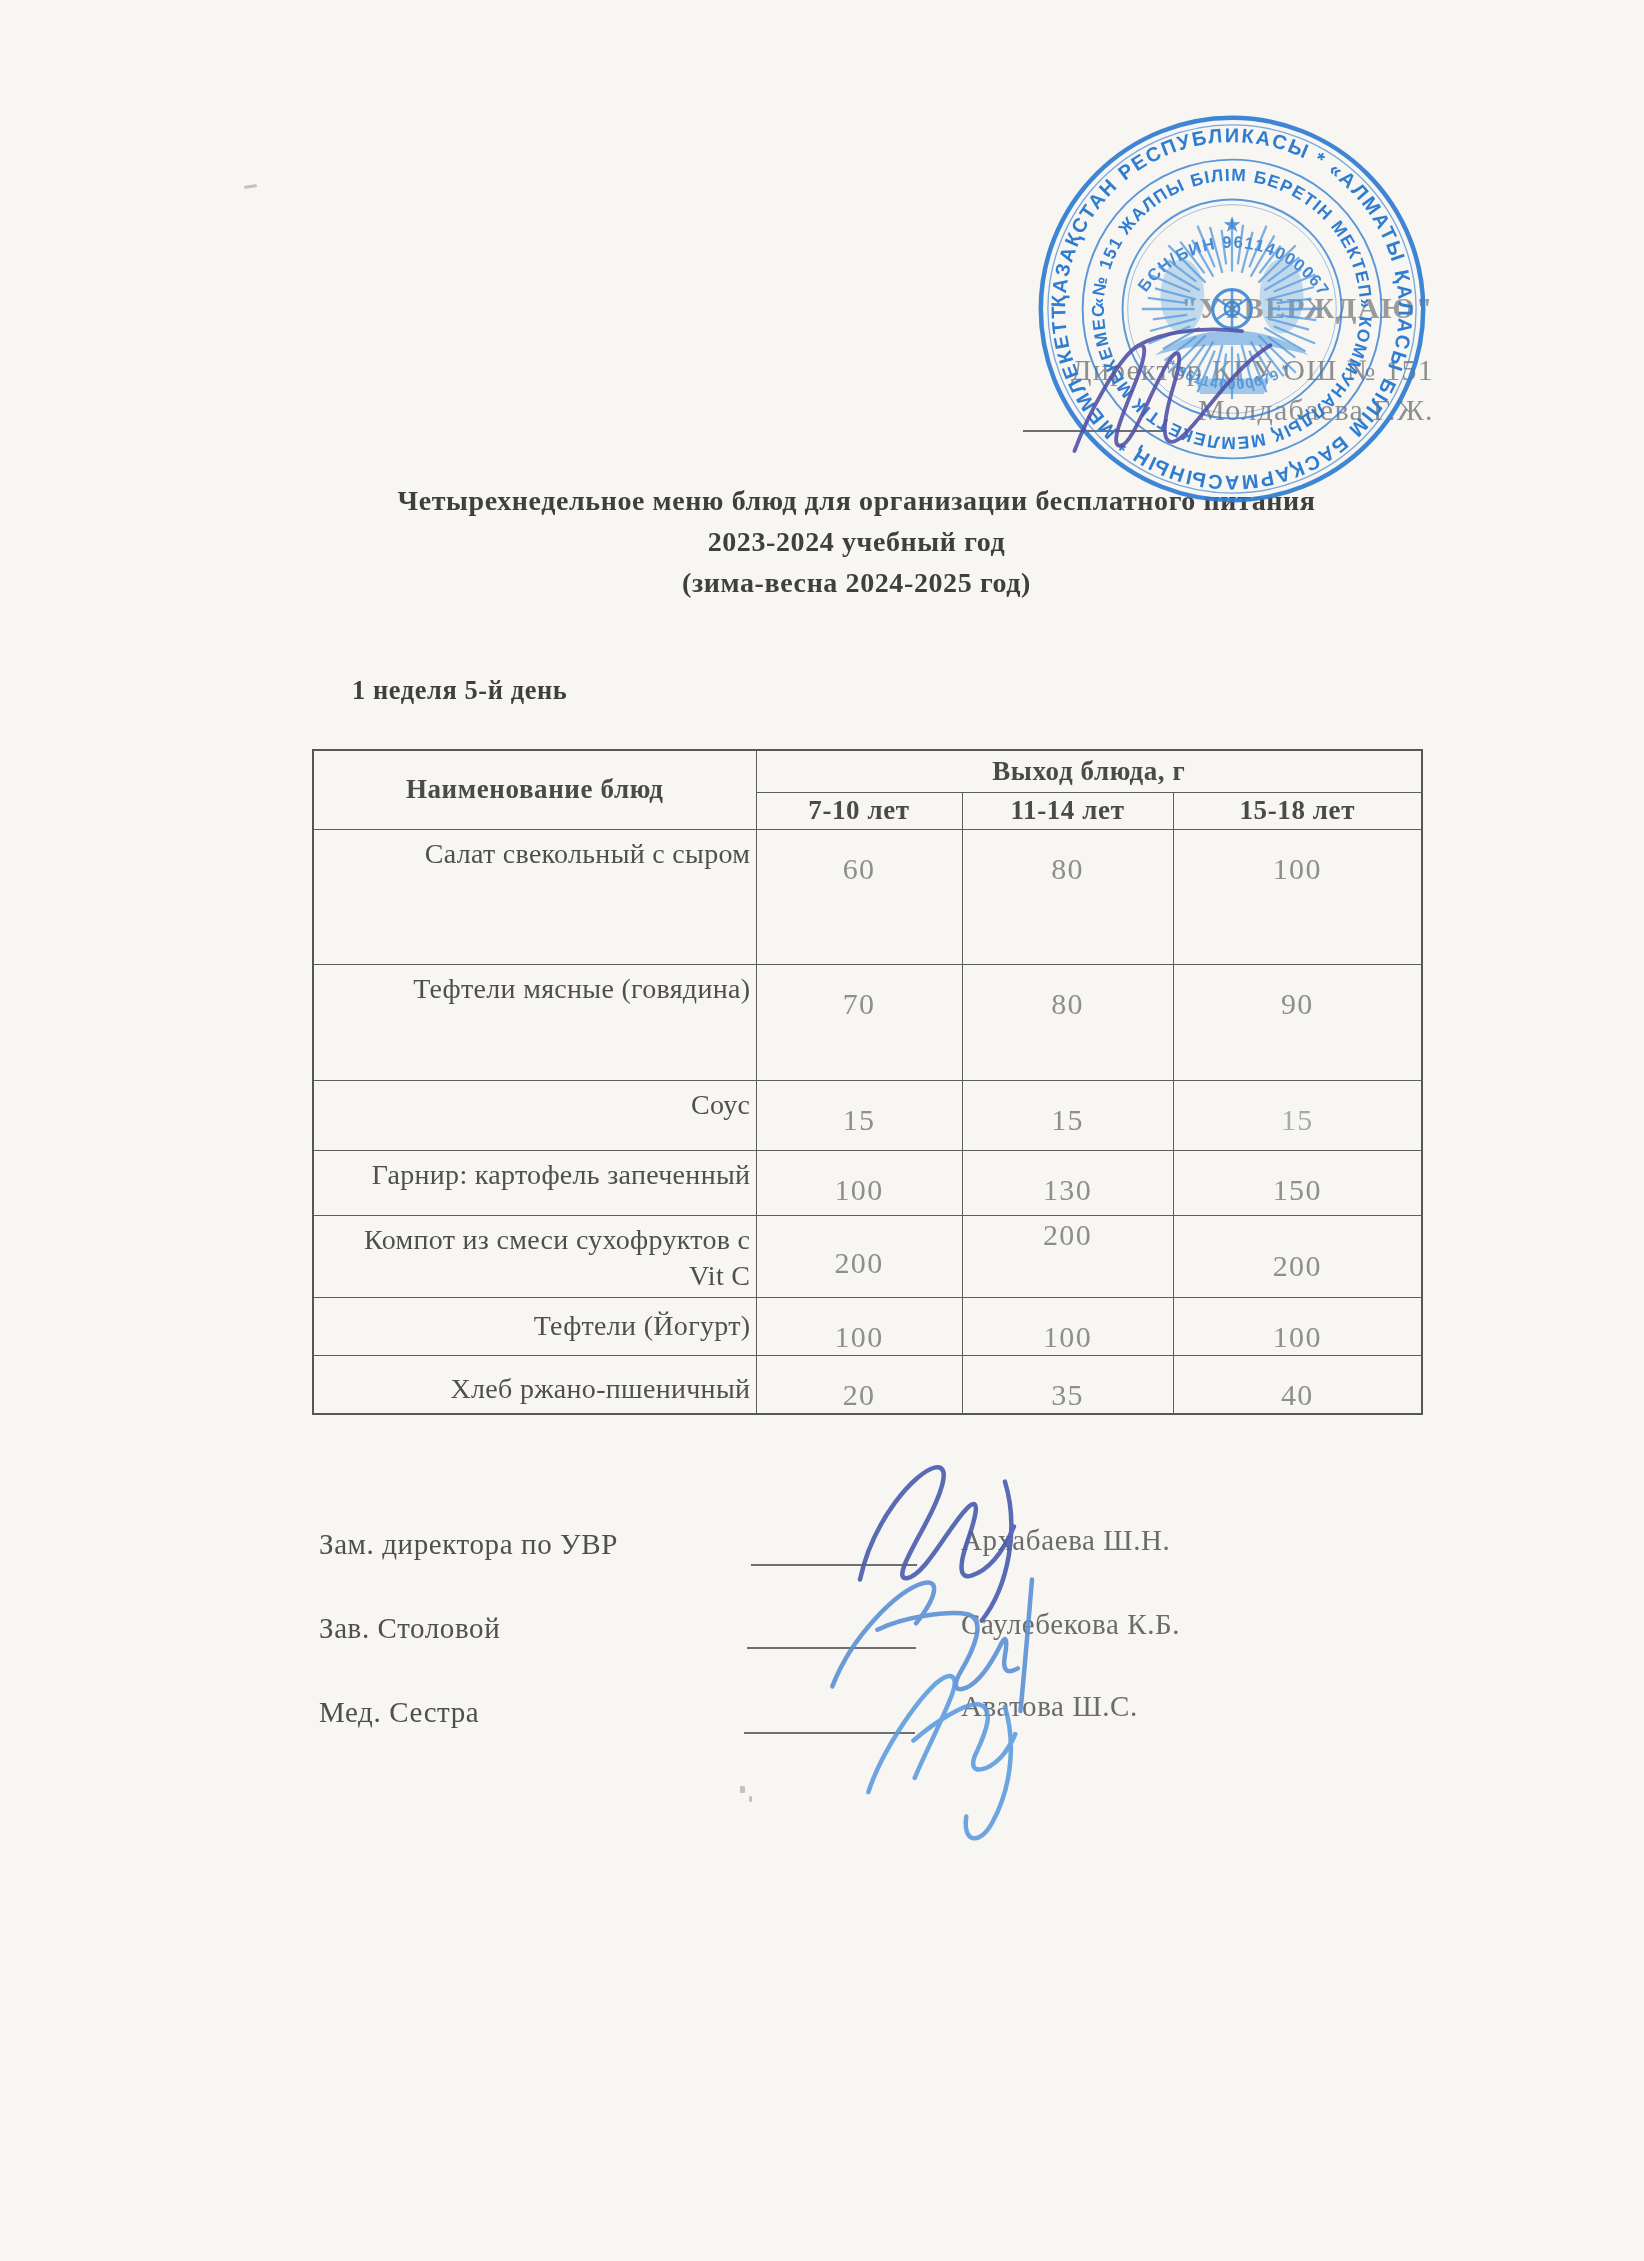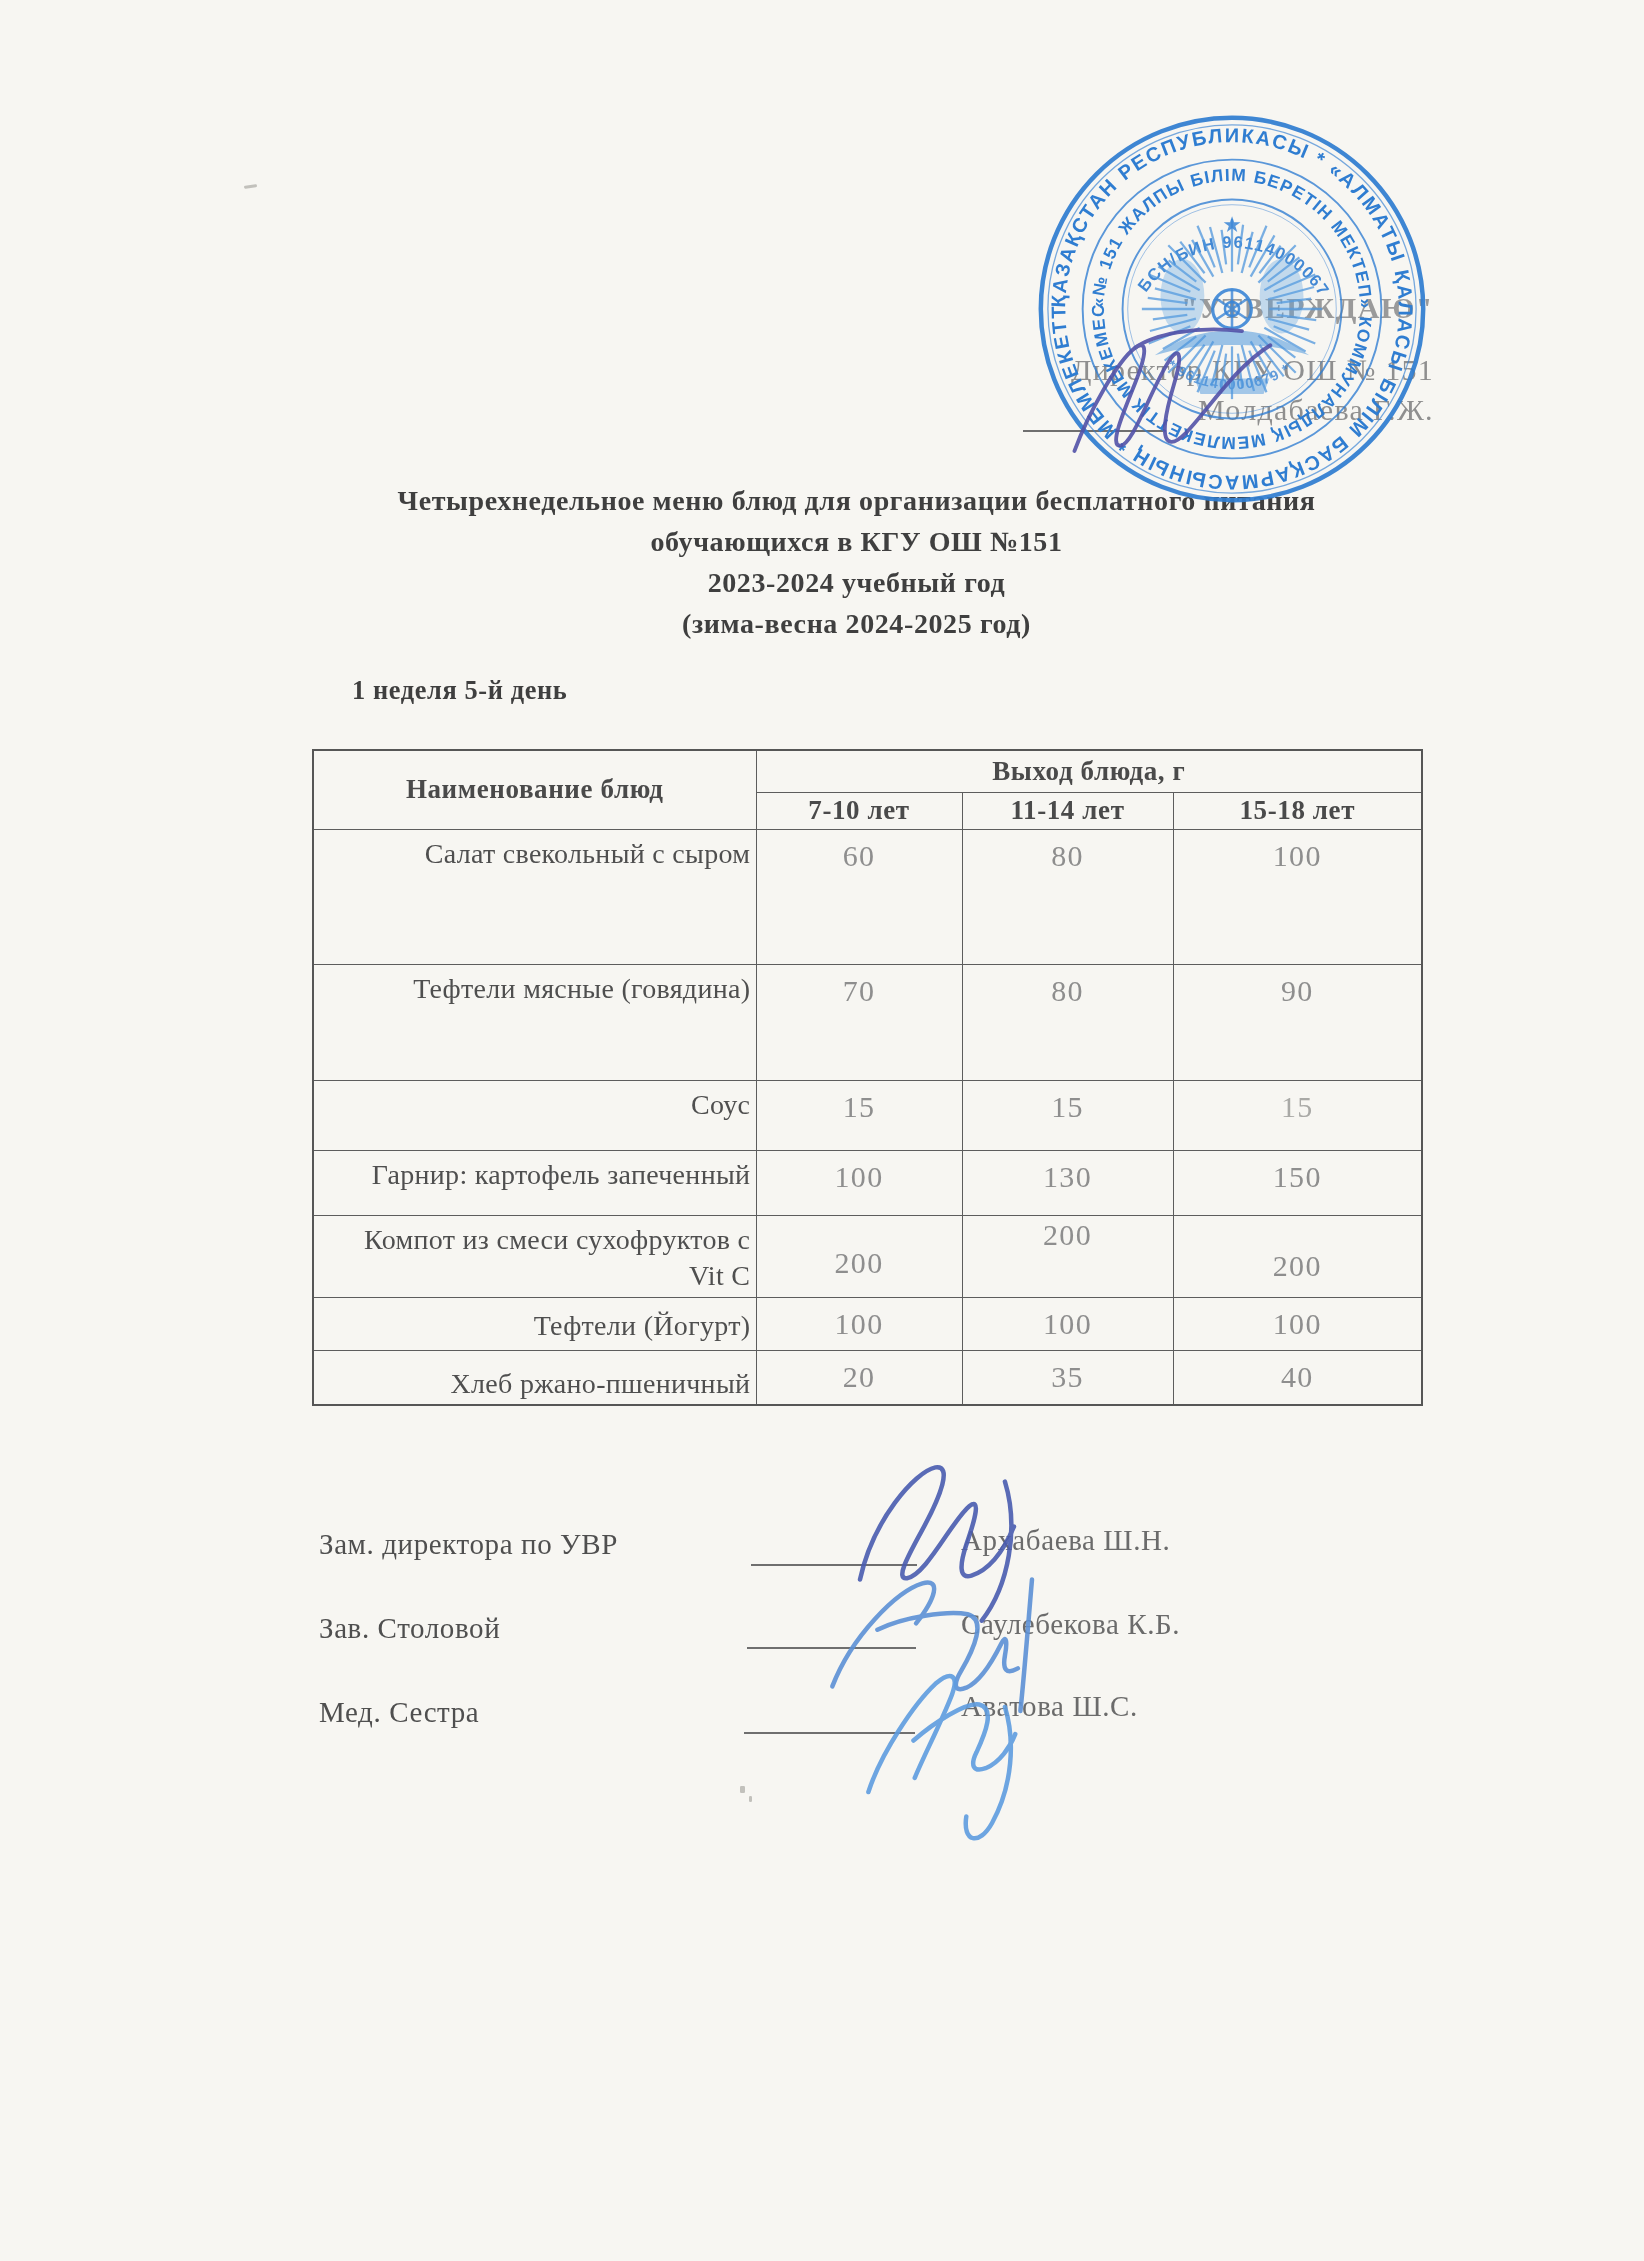"обучающихся в КГУ ОШ №151" div.title-line { html: <div>обучающихся в КГУ ОШ №151</div> -> none }
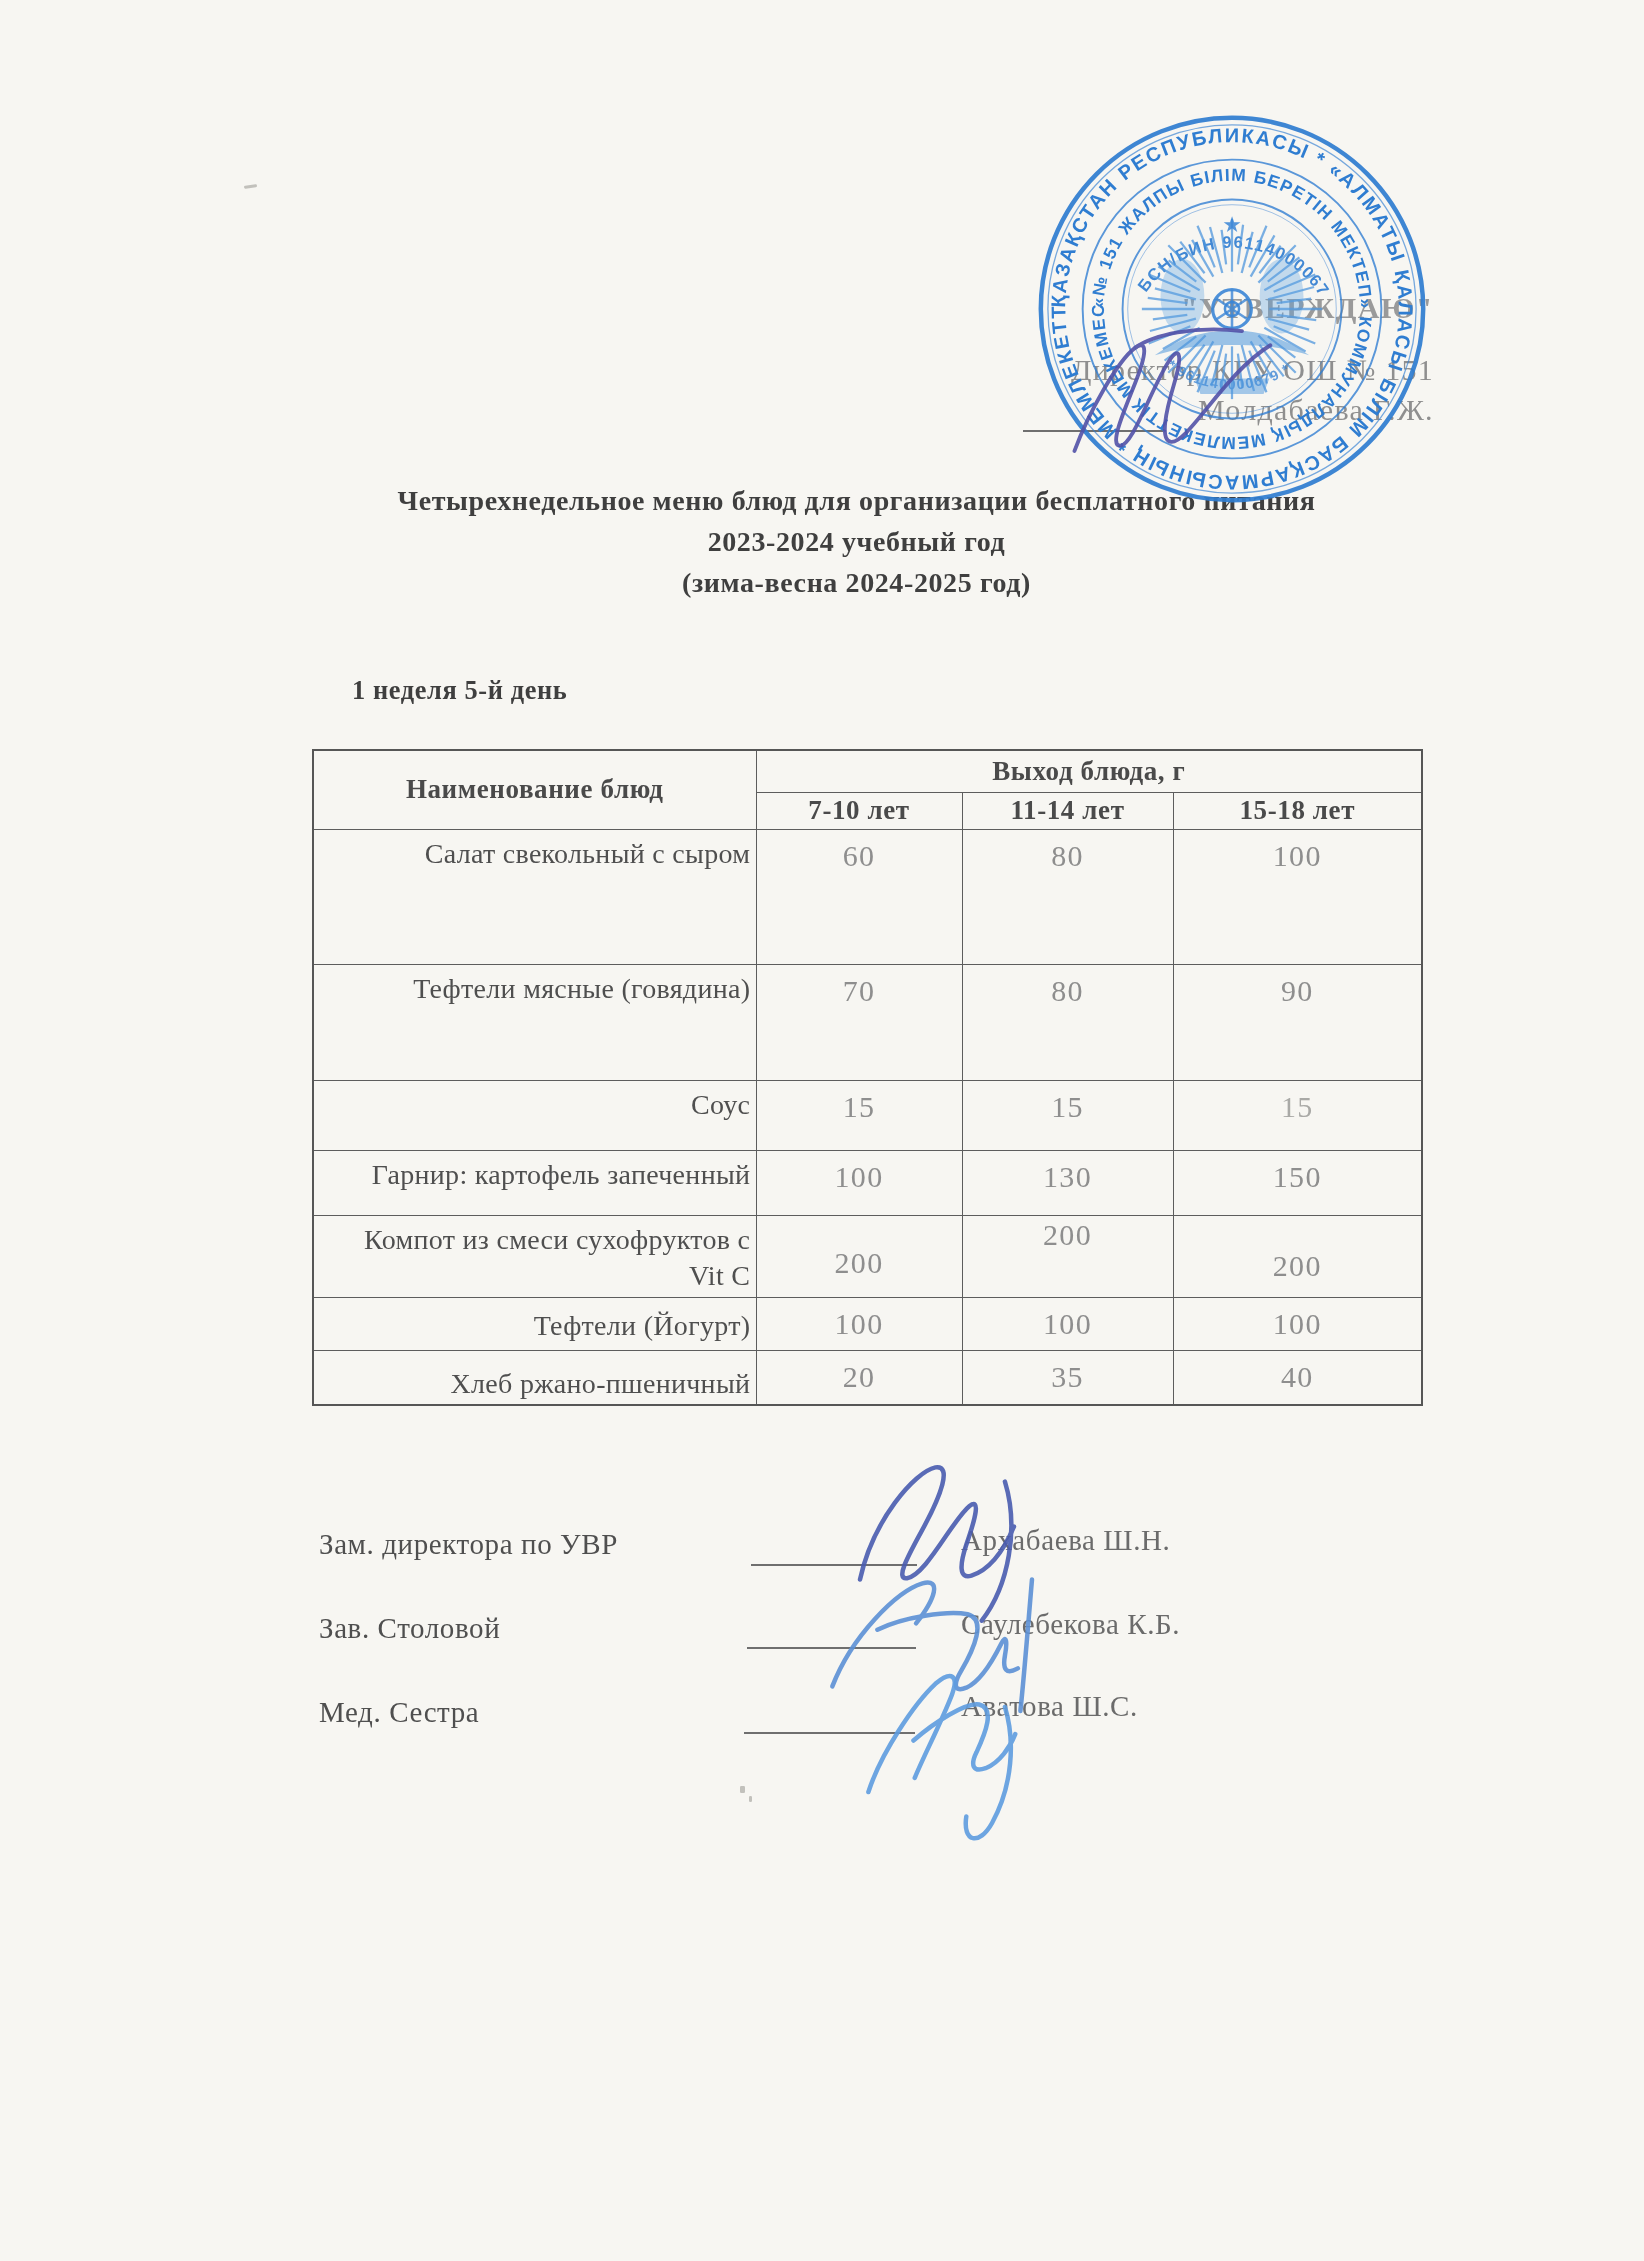"60" td.num { padding-top: 9px -> 22px }
